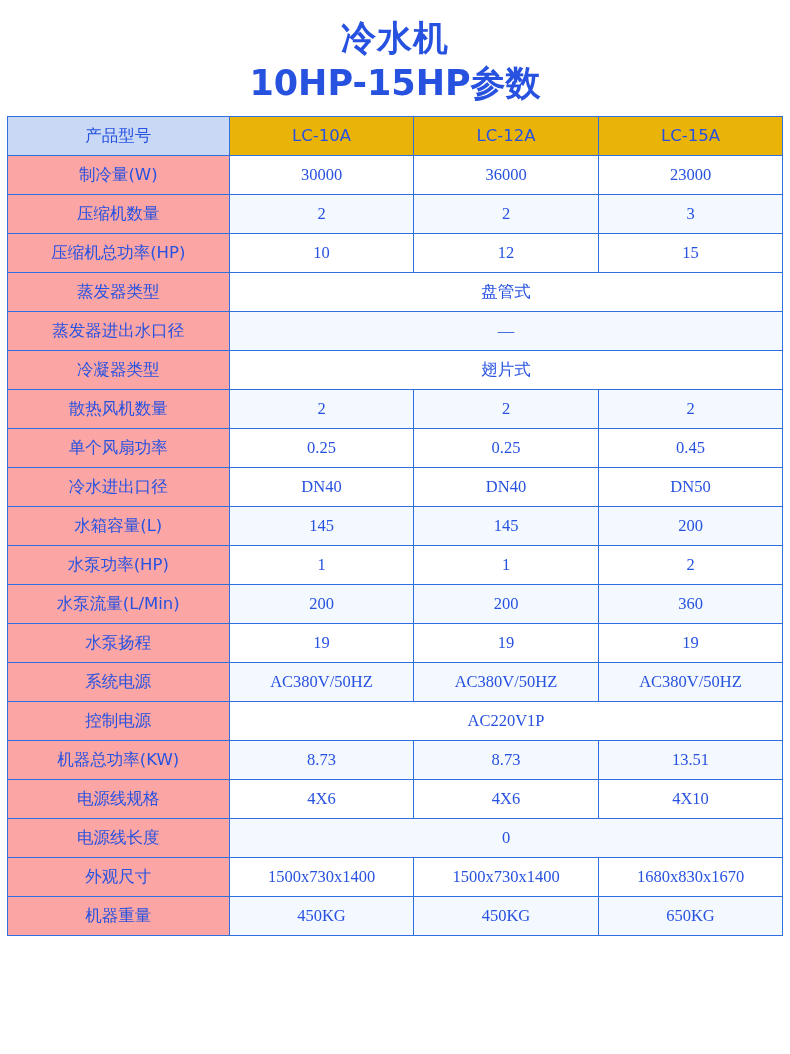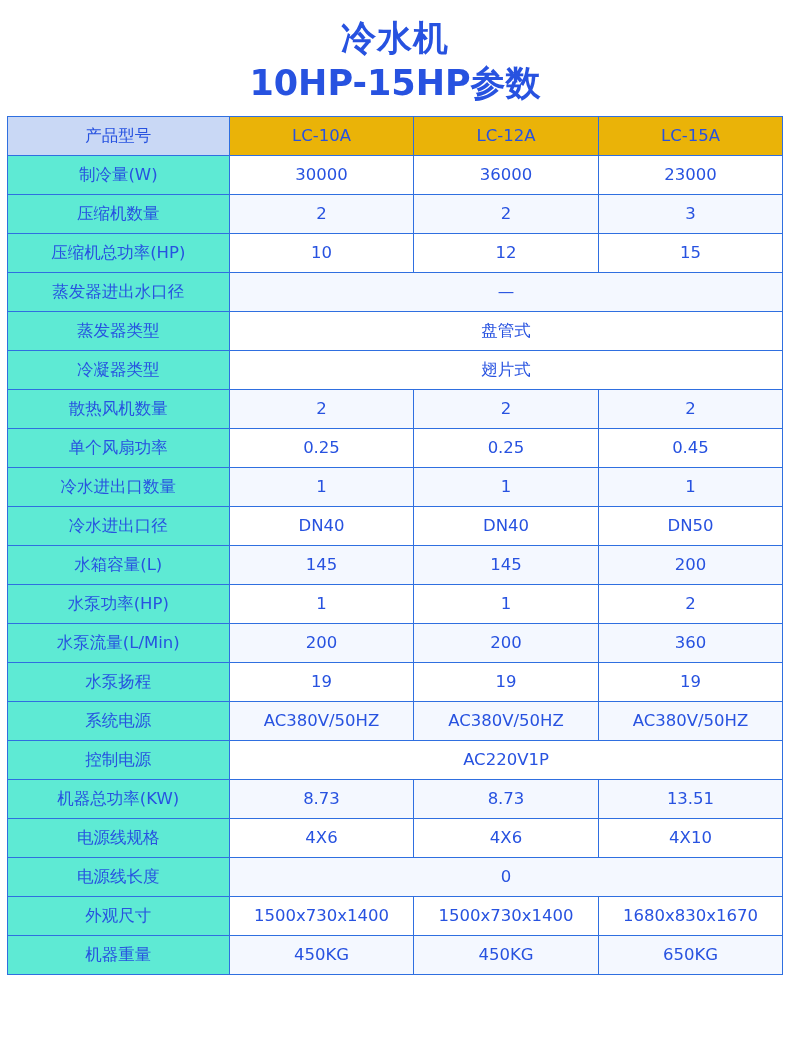"制冷量(W)" td.rowlabel { background: #5eead4 -> #fca5a5 }
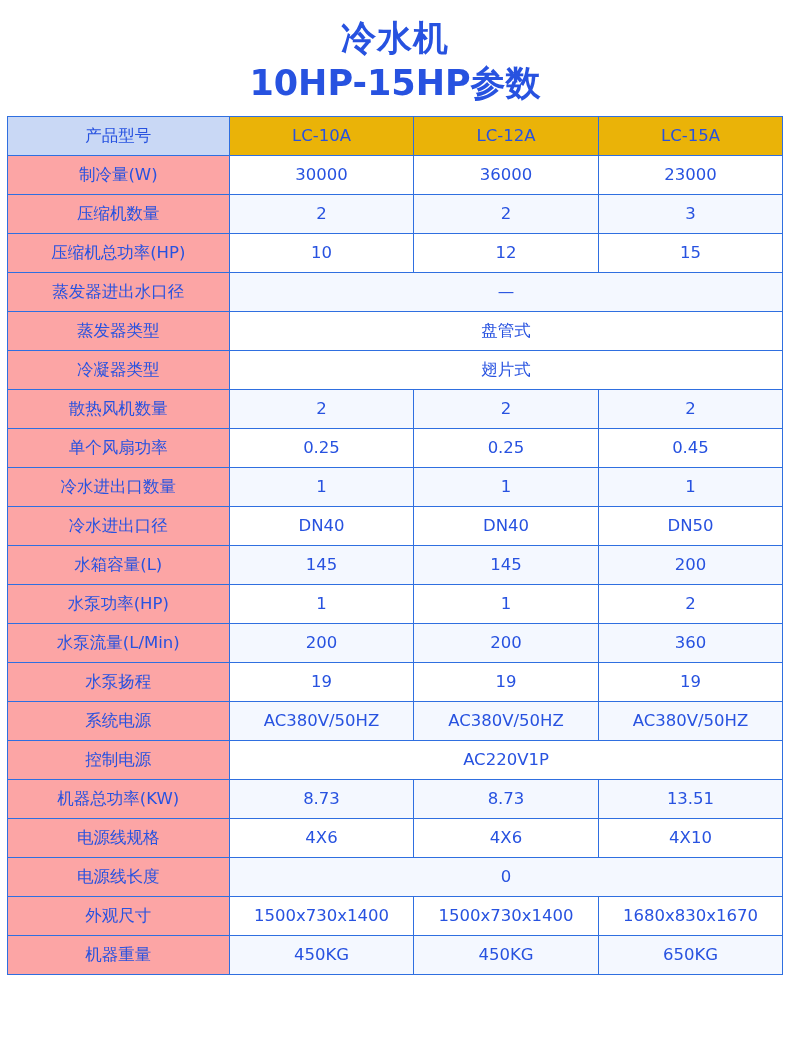"30000" td.val { font-family: none -> Liberation Serif, serif }
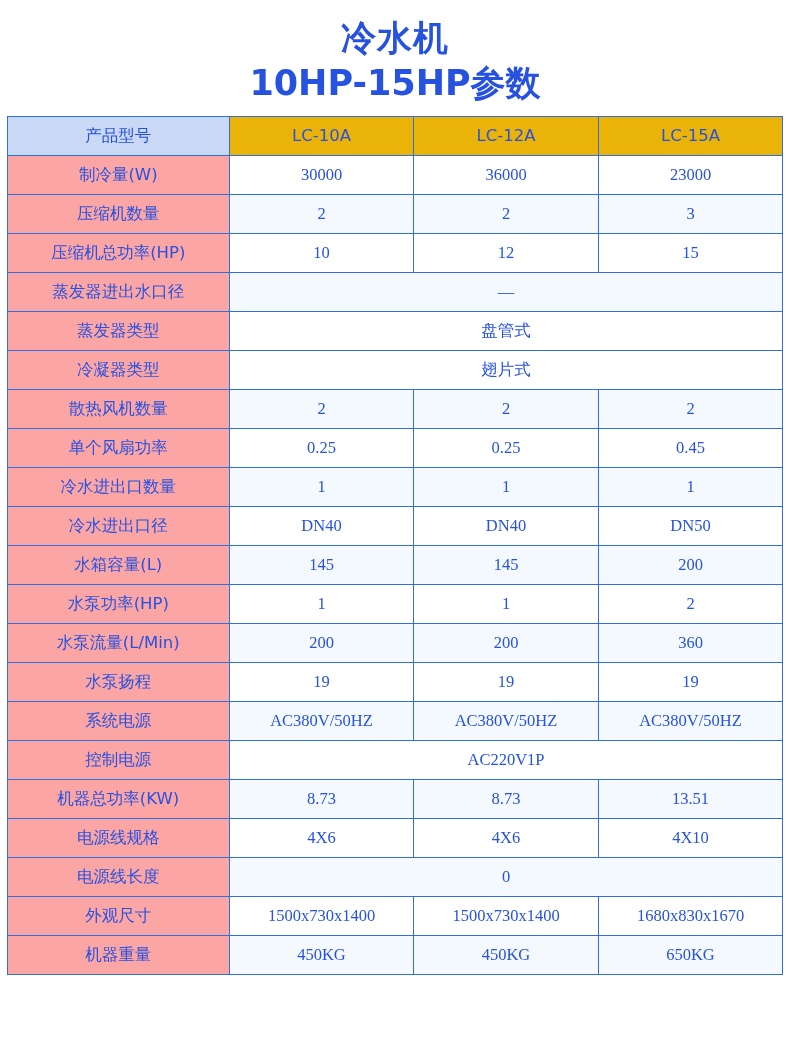"蒸发器进出水口径" tr { order: before "蒸发器类型" -> after "蒸发器类型" }
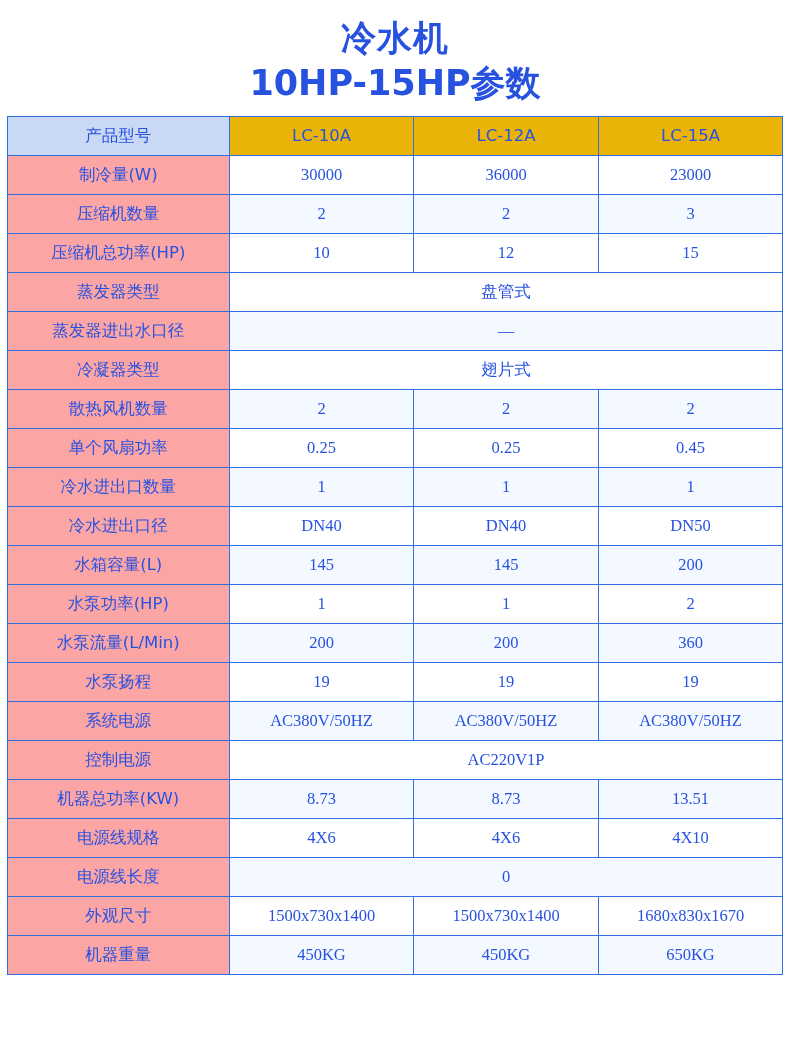"冷水进出口数量" tr { html: <tr> <td>冷水进出口数量</td> <td>1</td> <td>1</td> <td>1</td> </tr> -> none }
